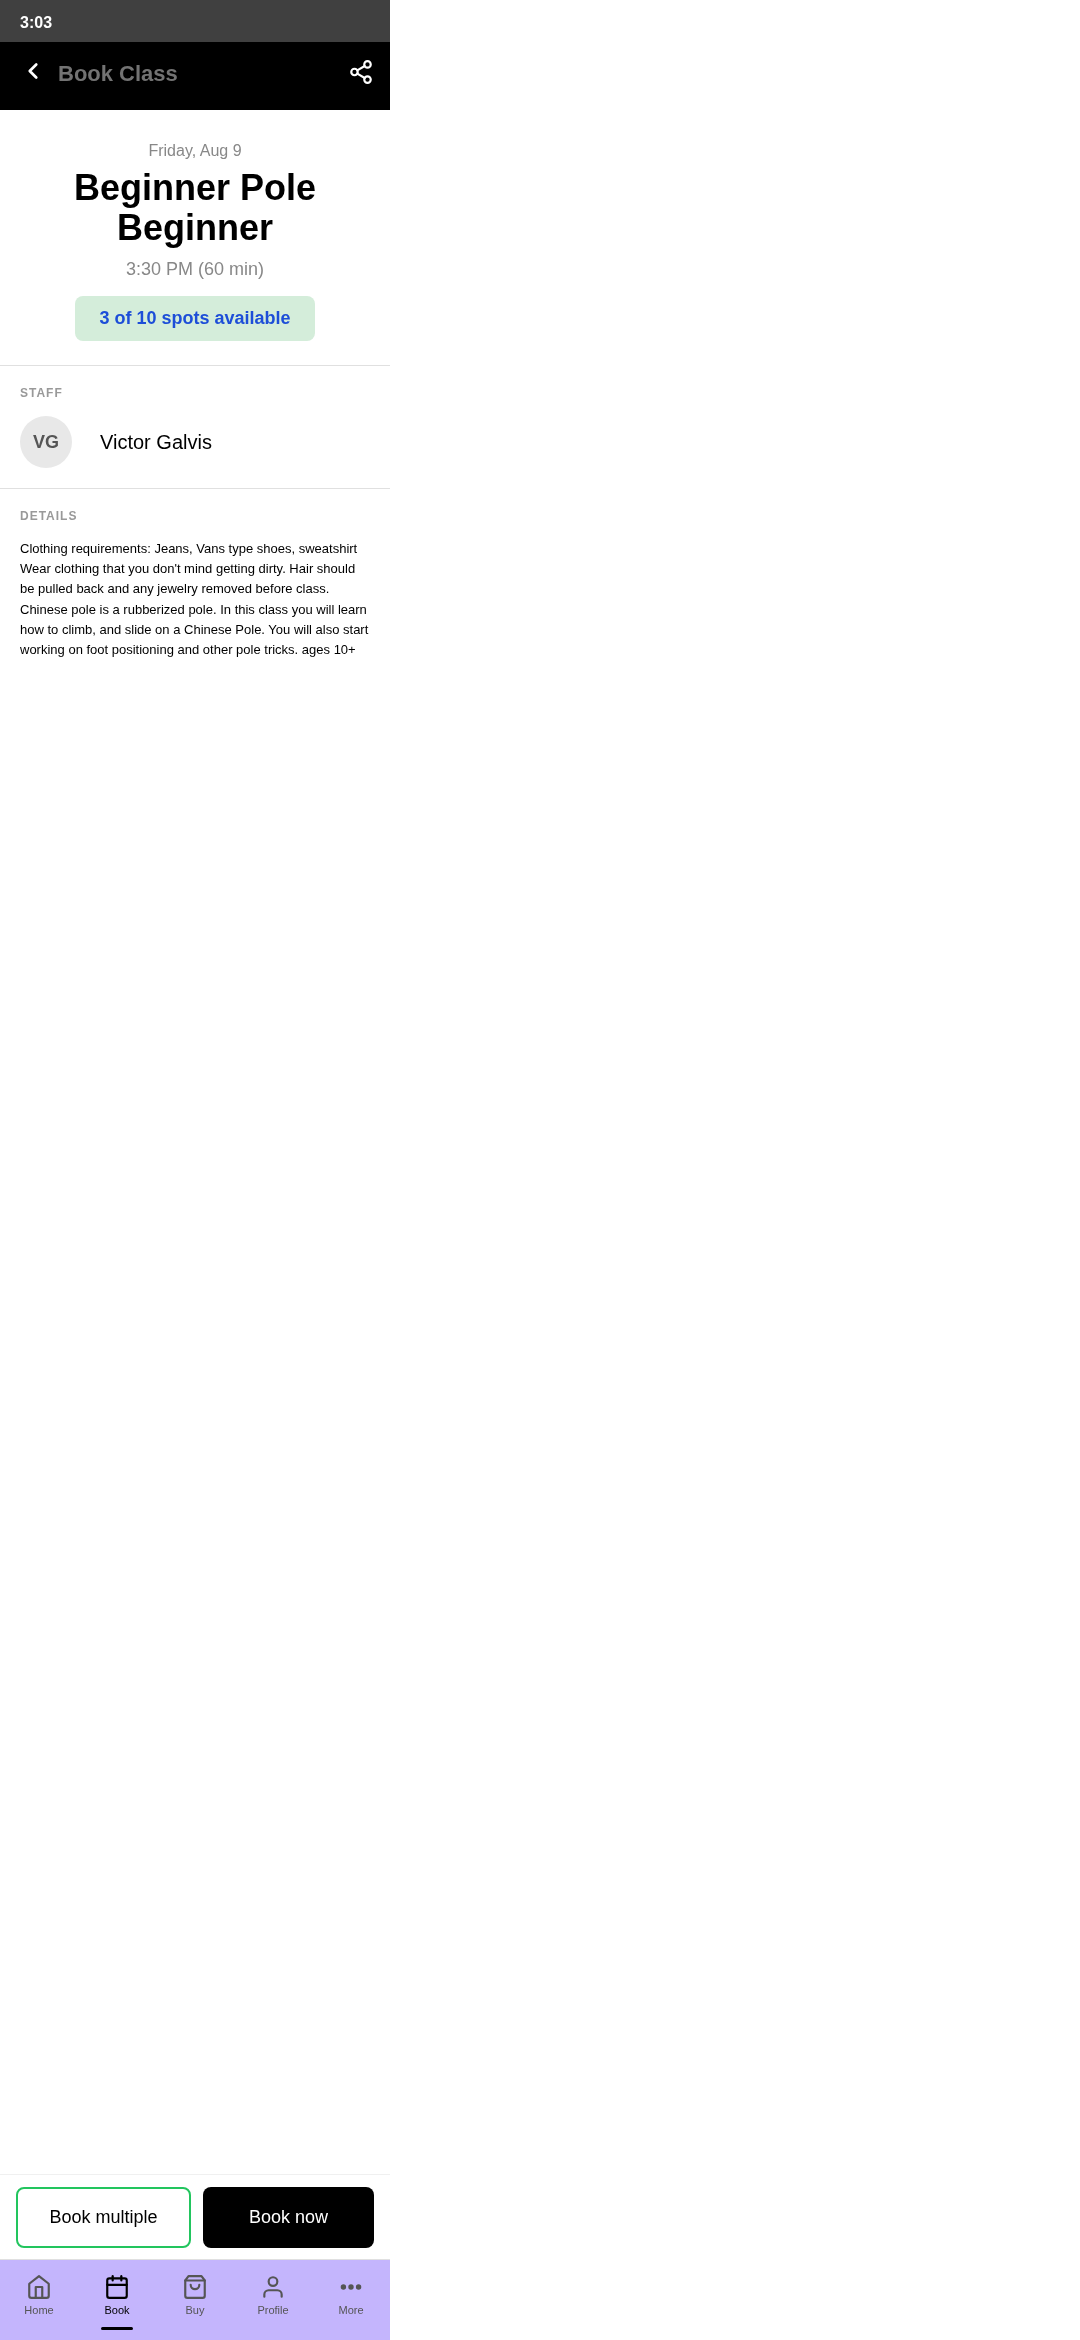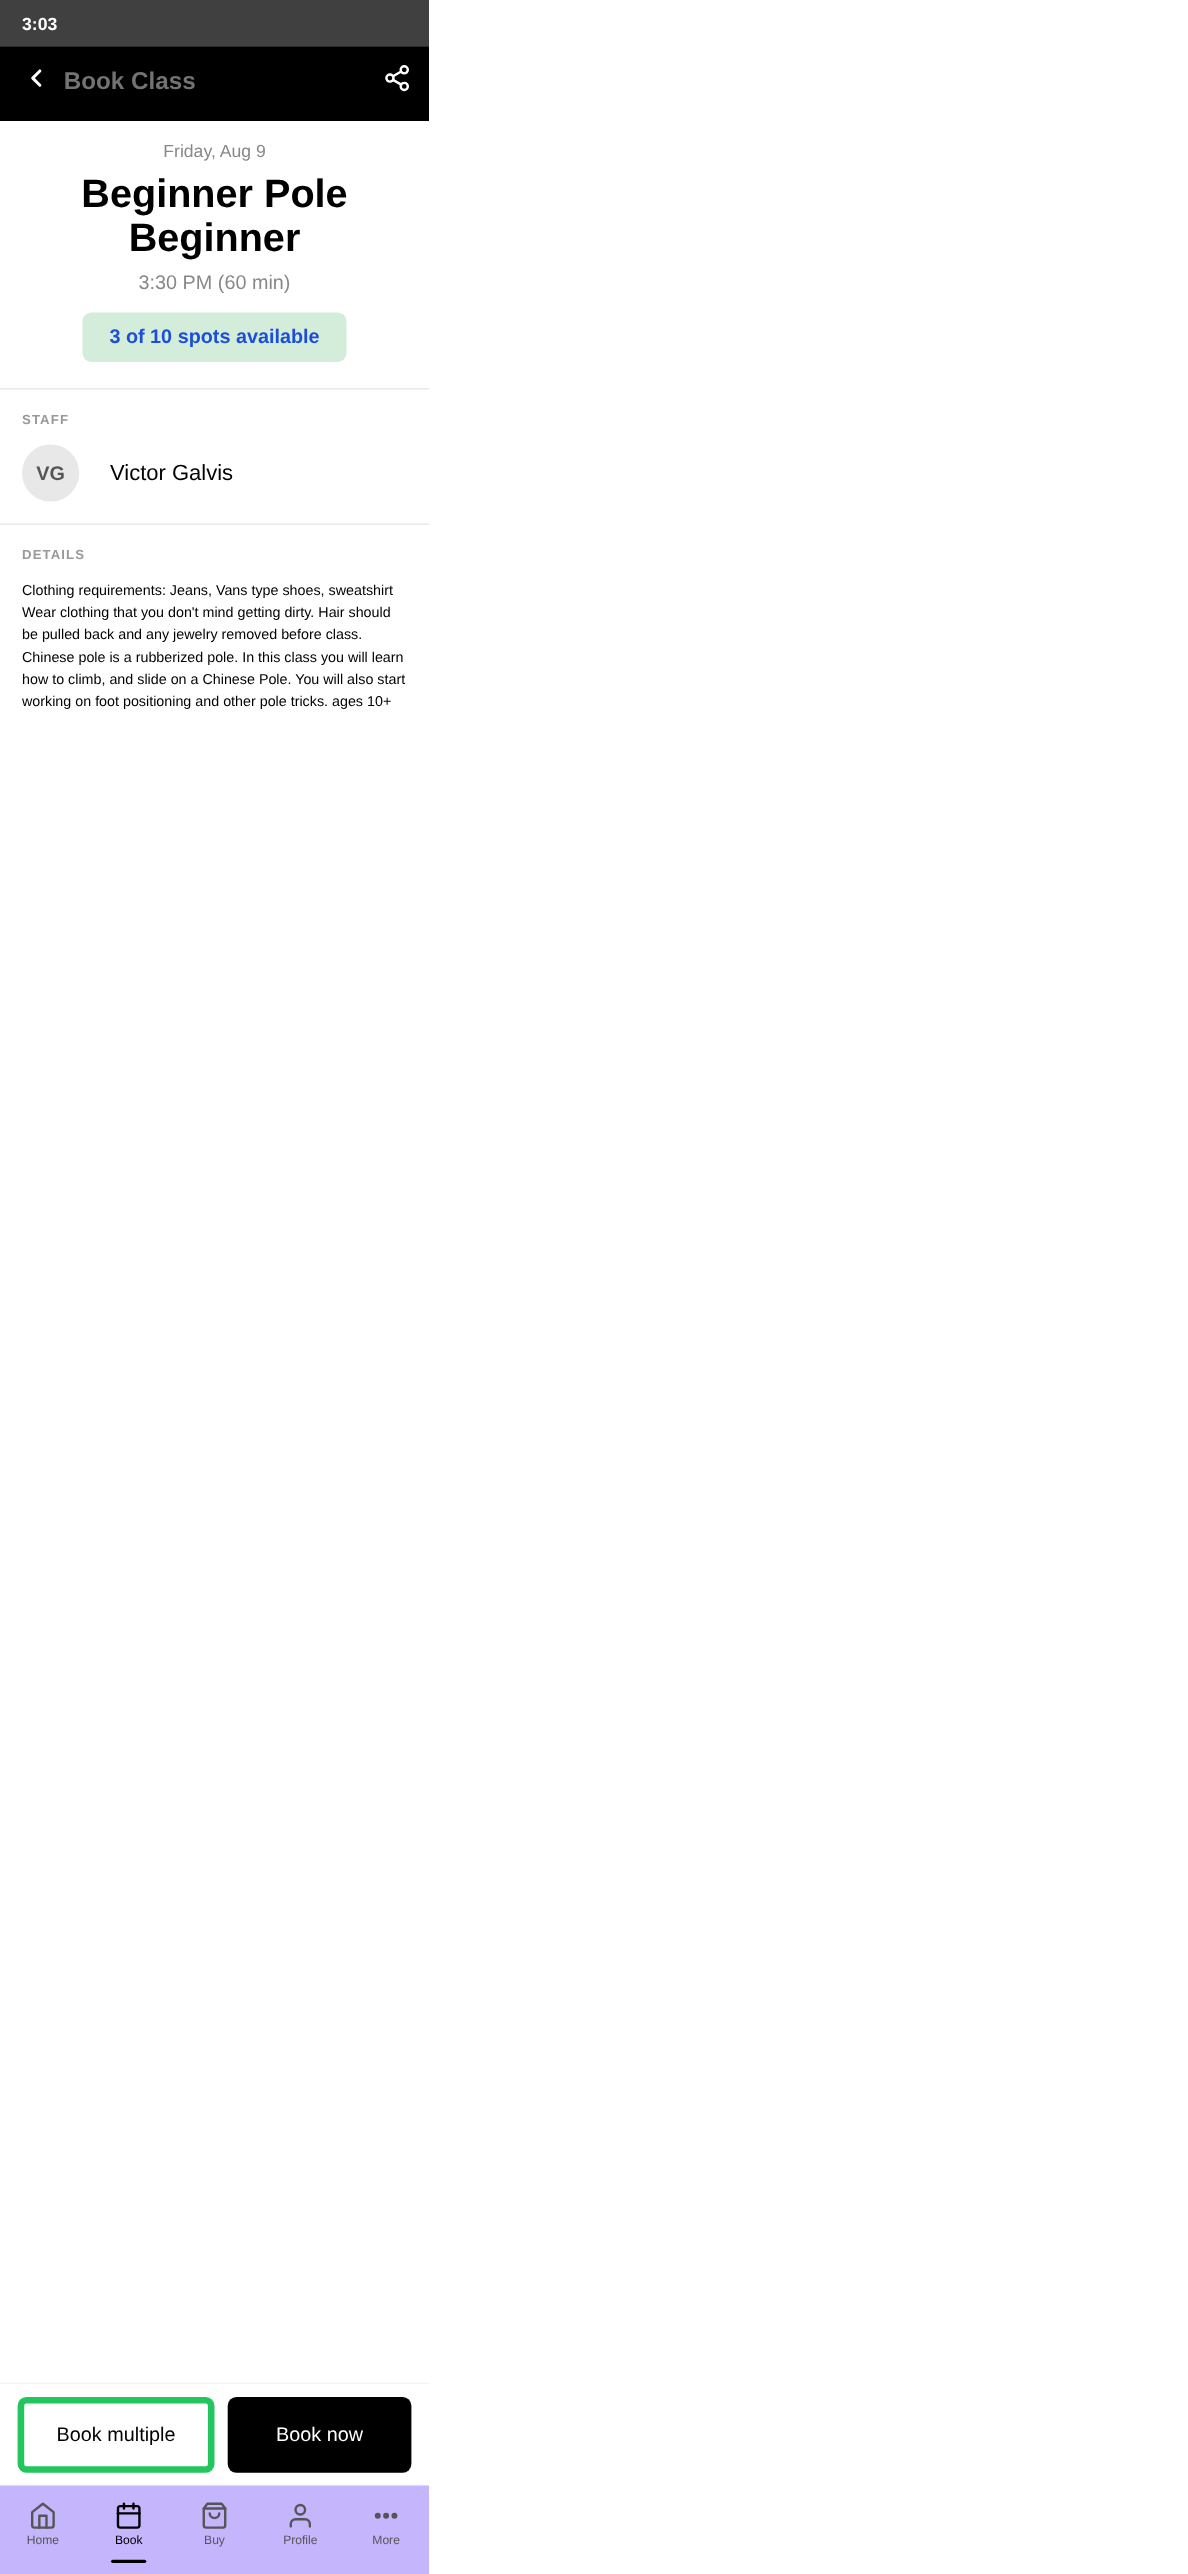"Friday, Aug 9" .content { padding: 20px 20px -> 32px 20px }
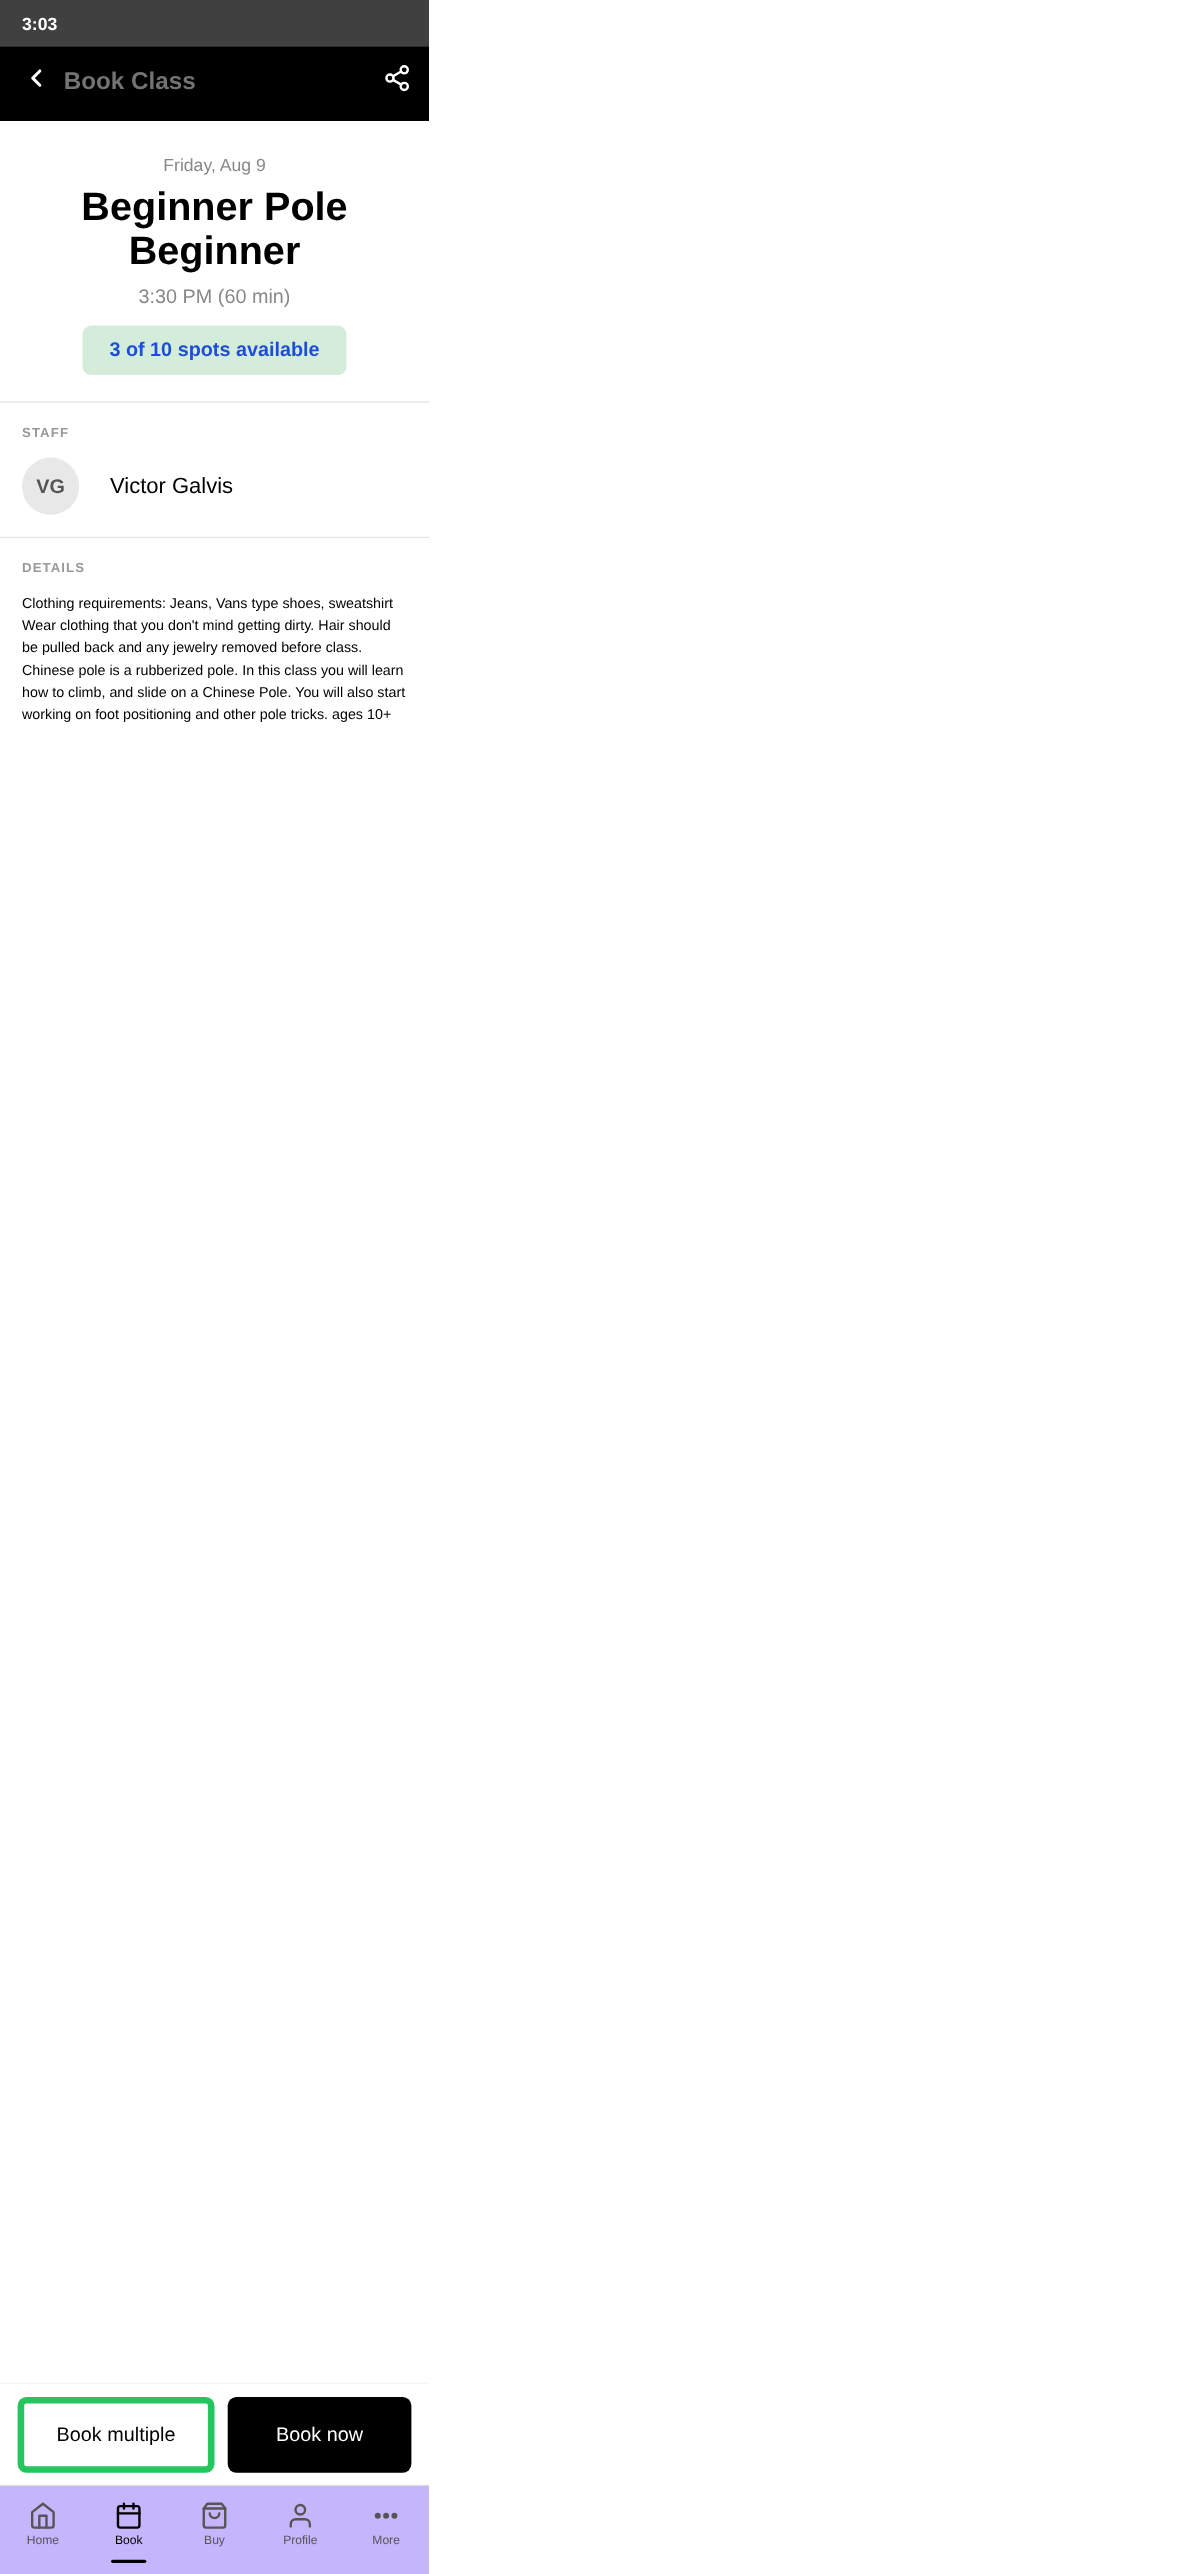"Book multiple" .btn-secondary { border: 6px solid #22c55e -> 2px solid #22c55e }
